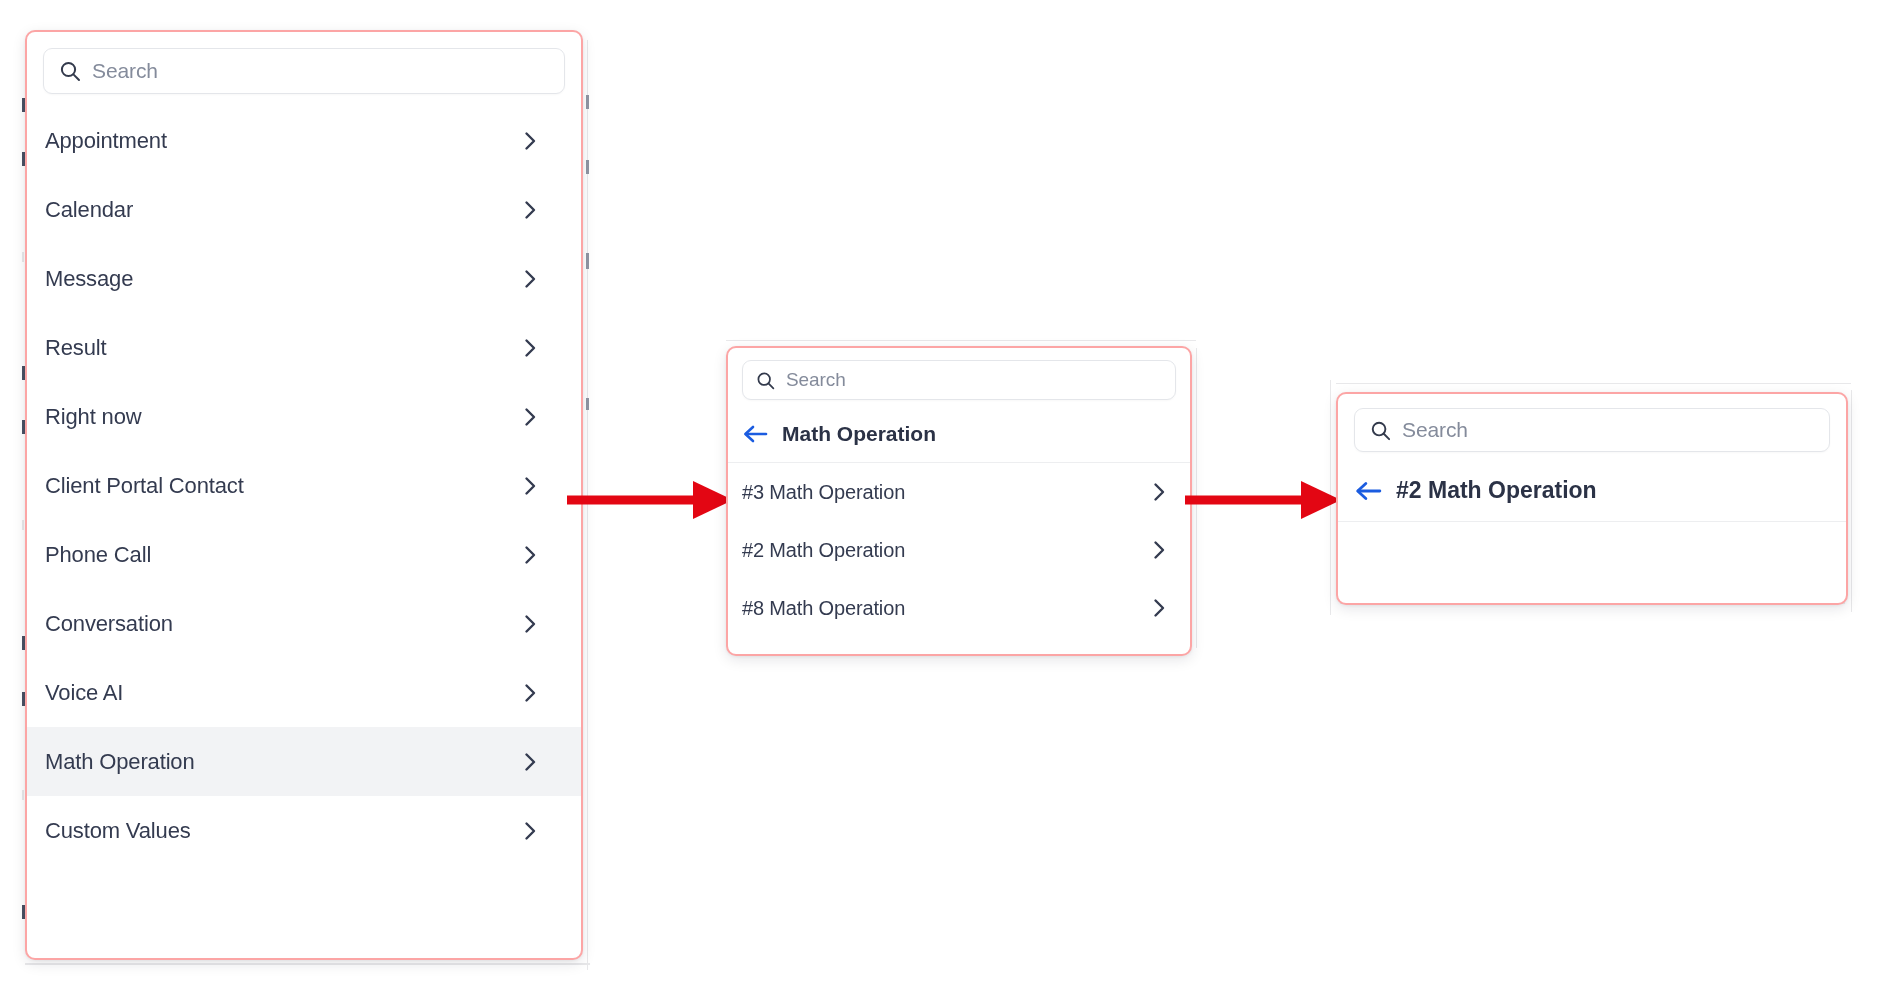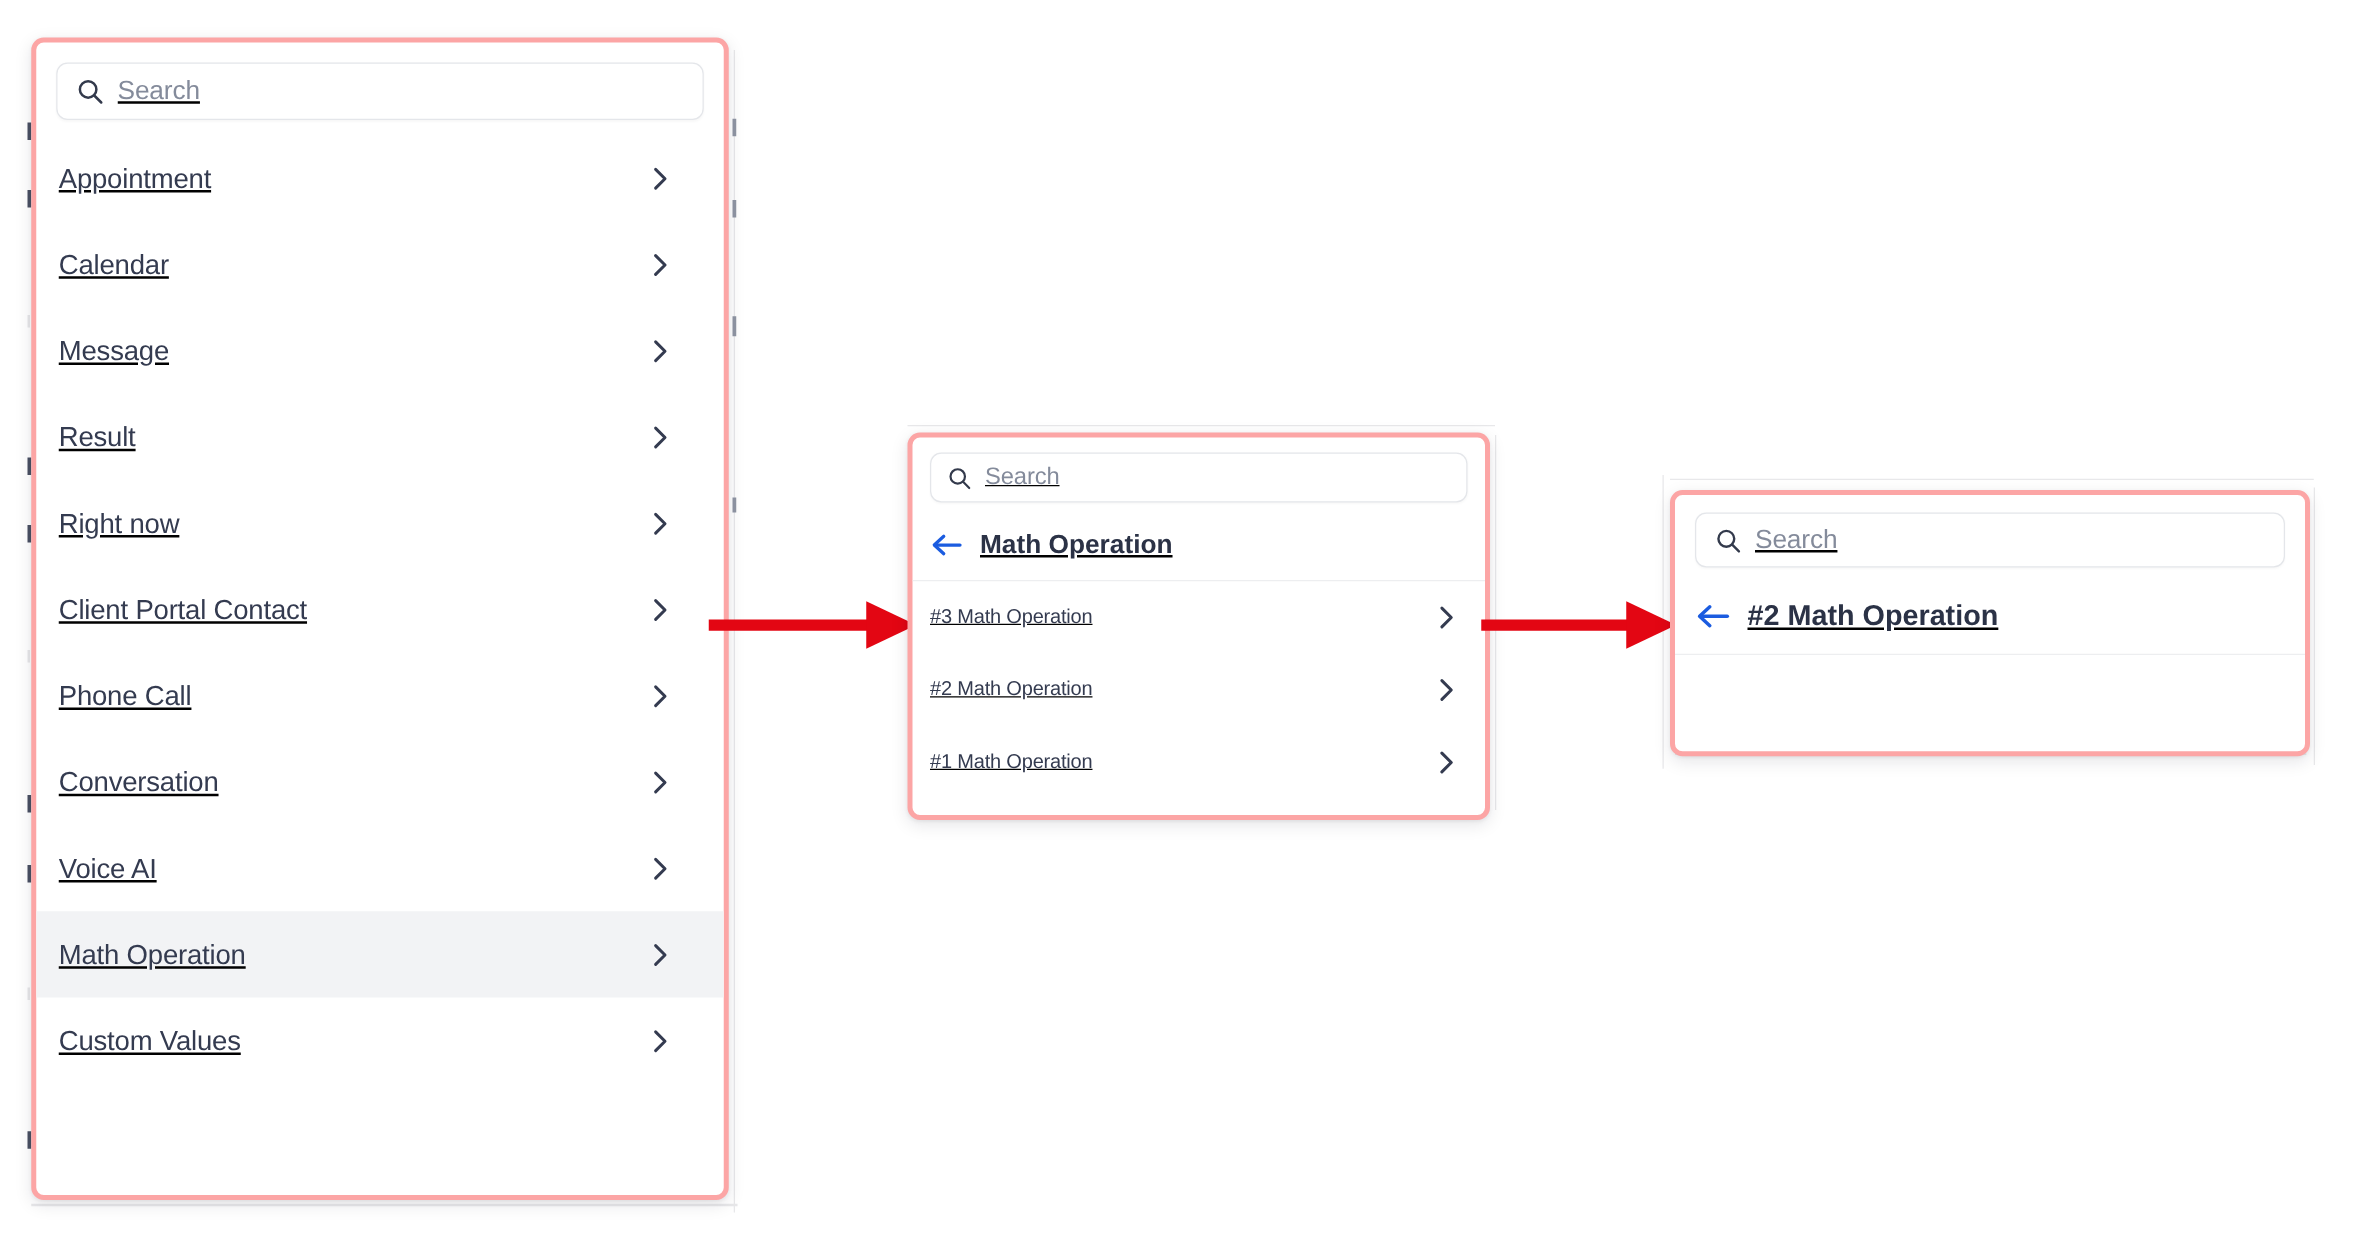"Search" .panel { border: 4px solid #fca5a5 -> 2px solid #fca5a5; text-decoration: underline -> none }
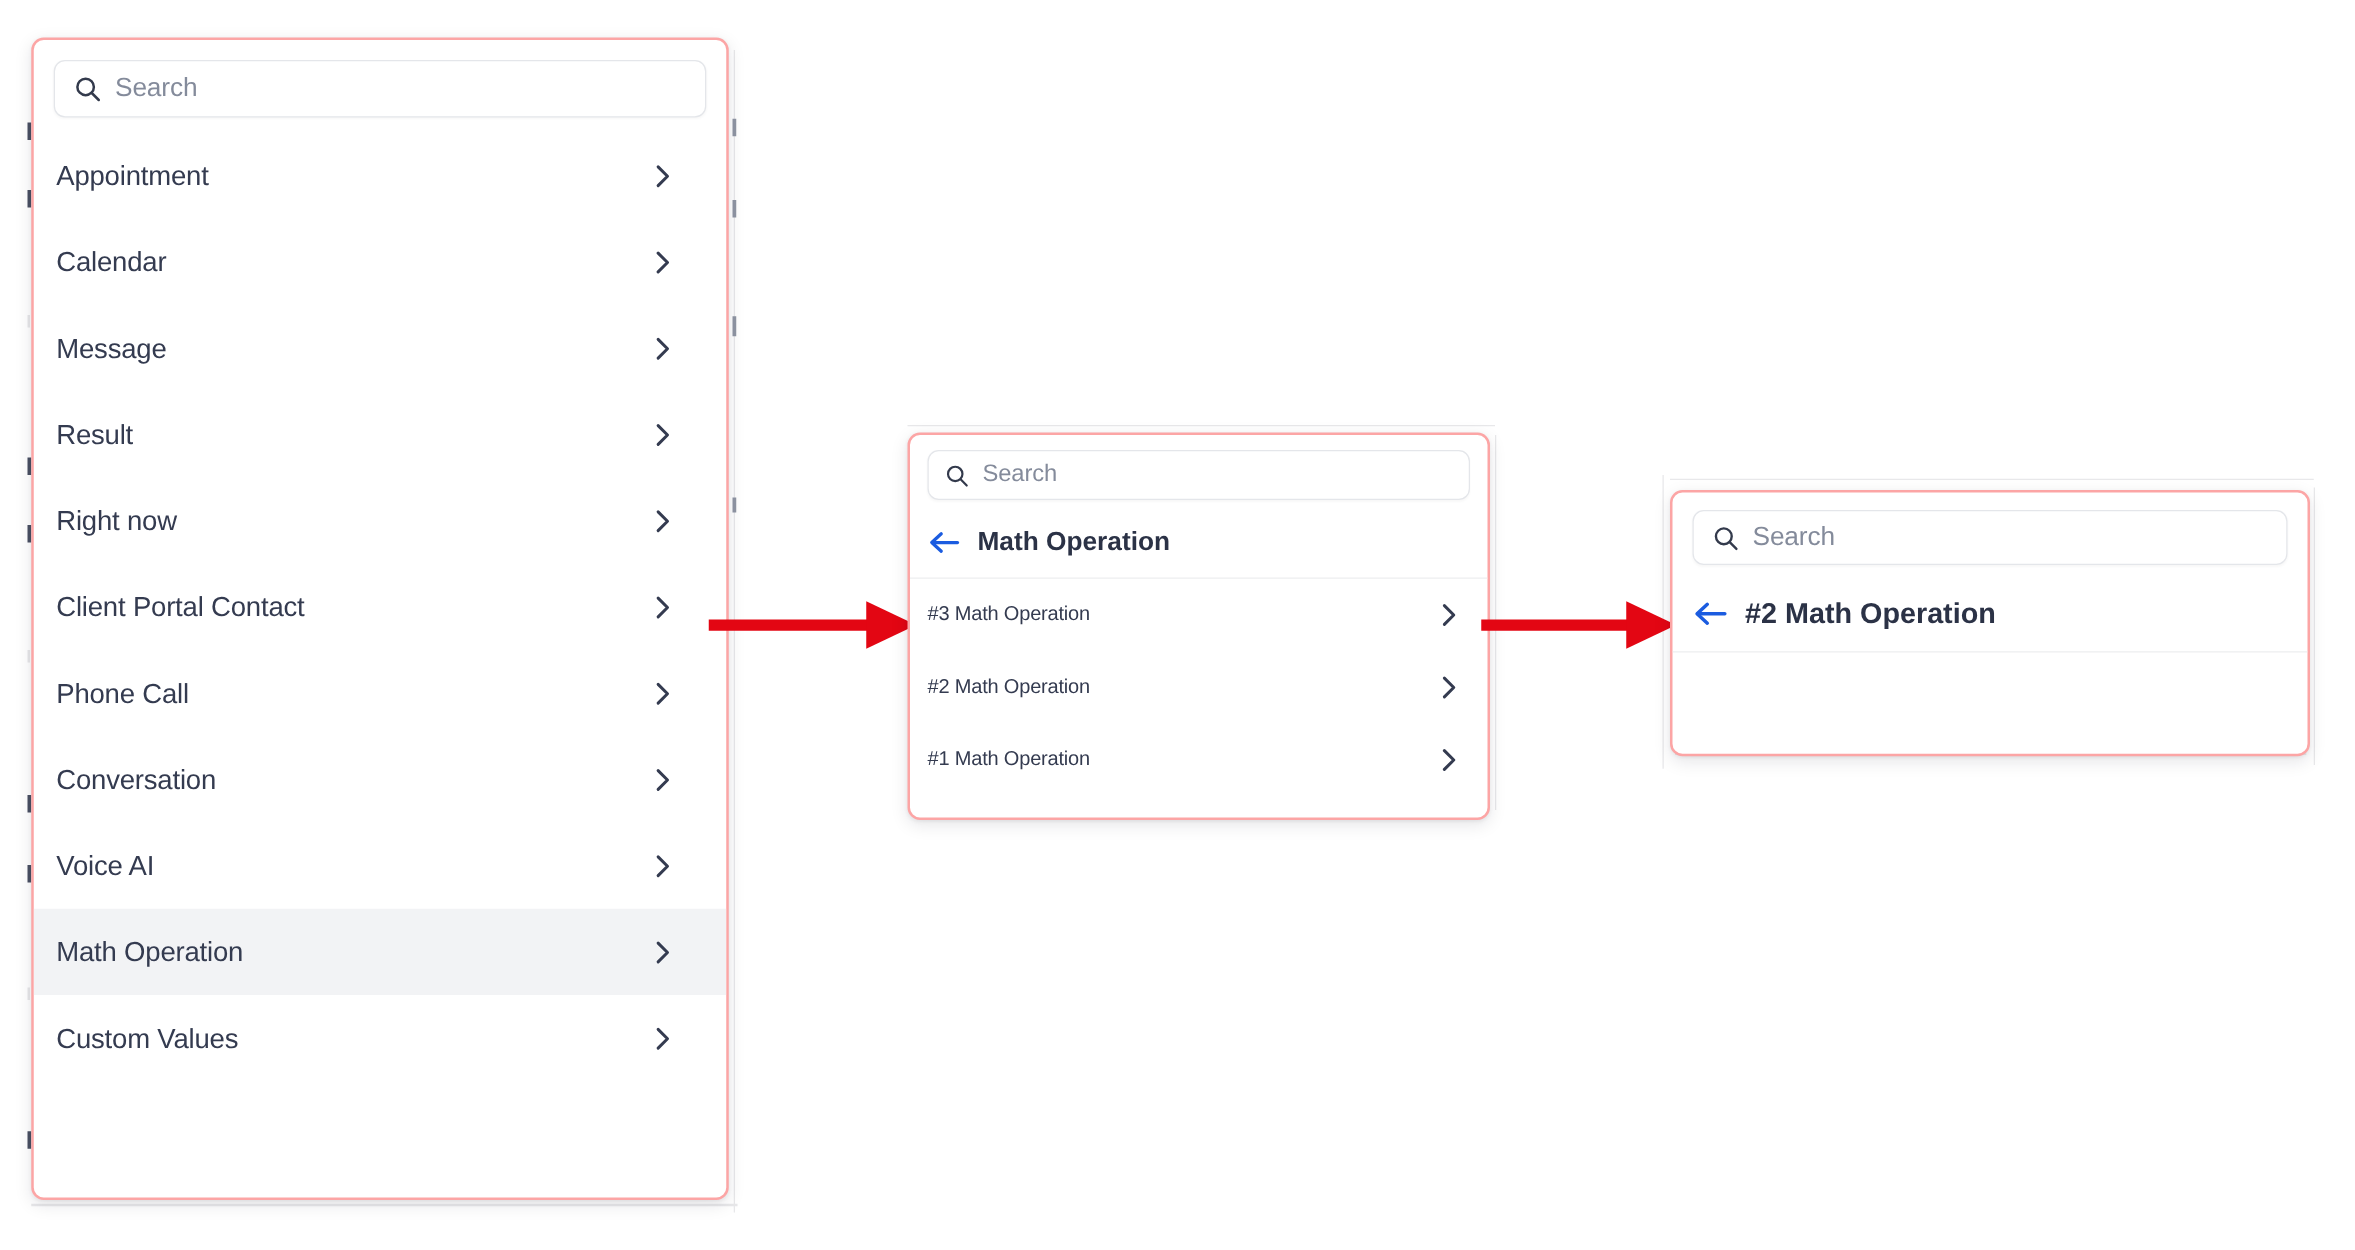"#3 Math Operation" #panel-math .row { font-size: 16px -> 20px }
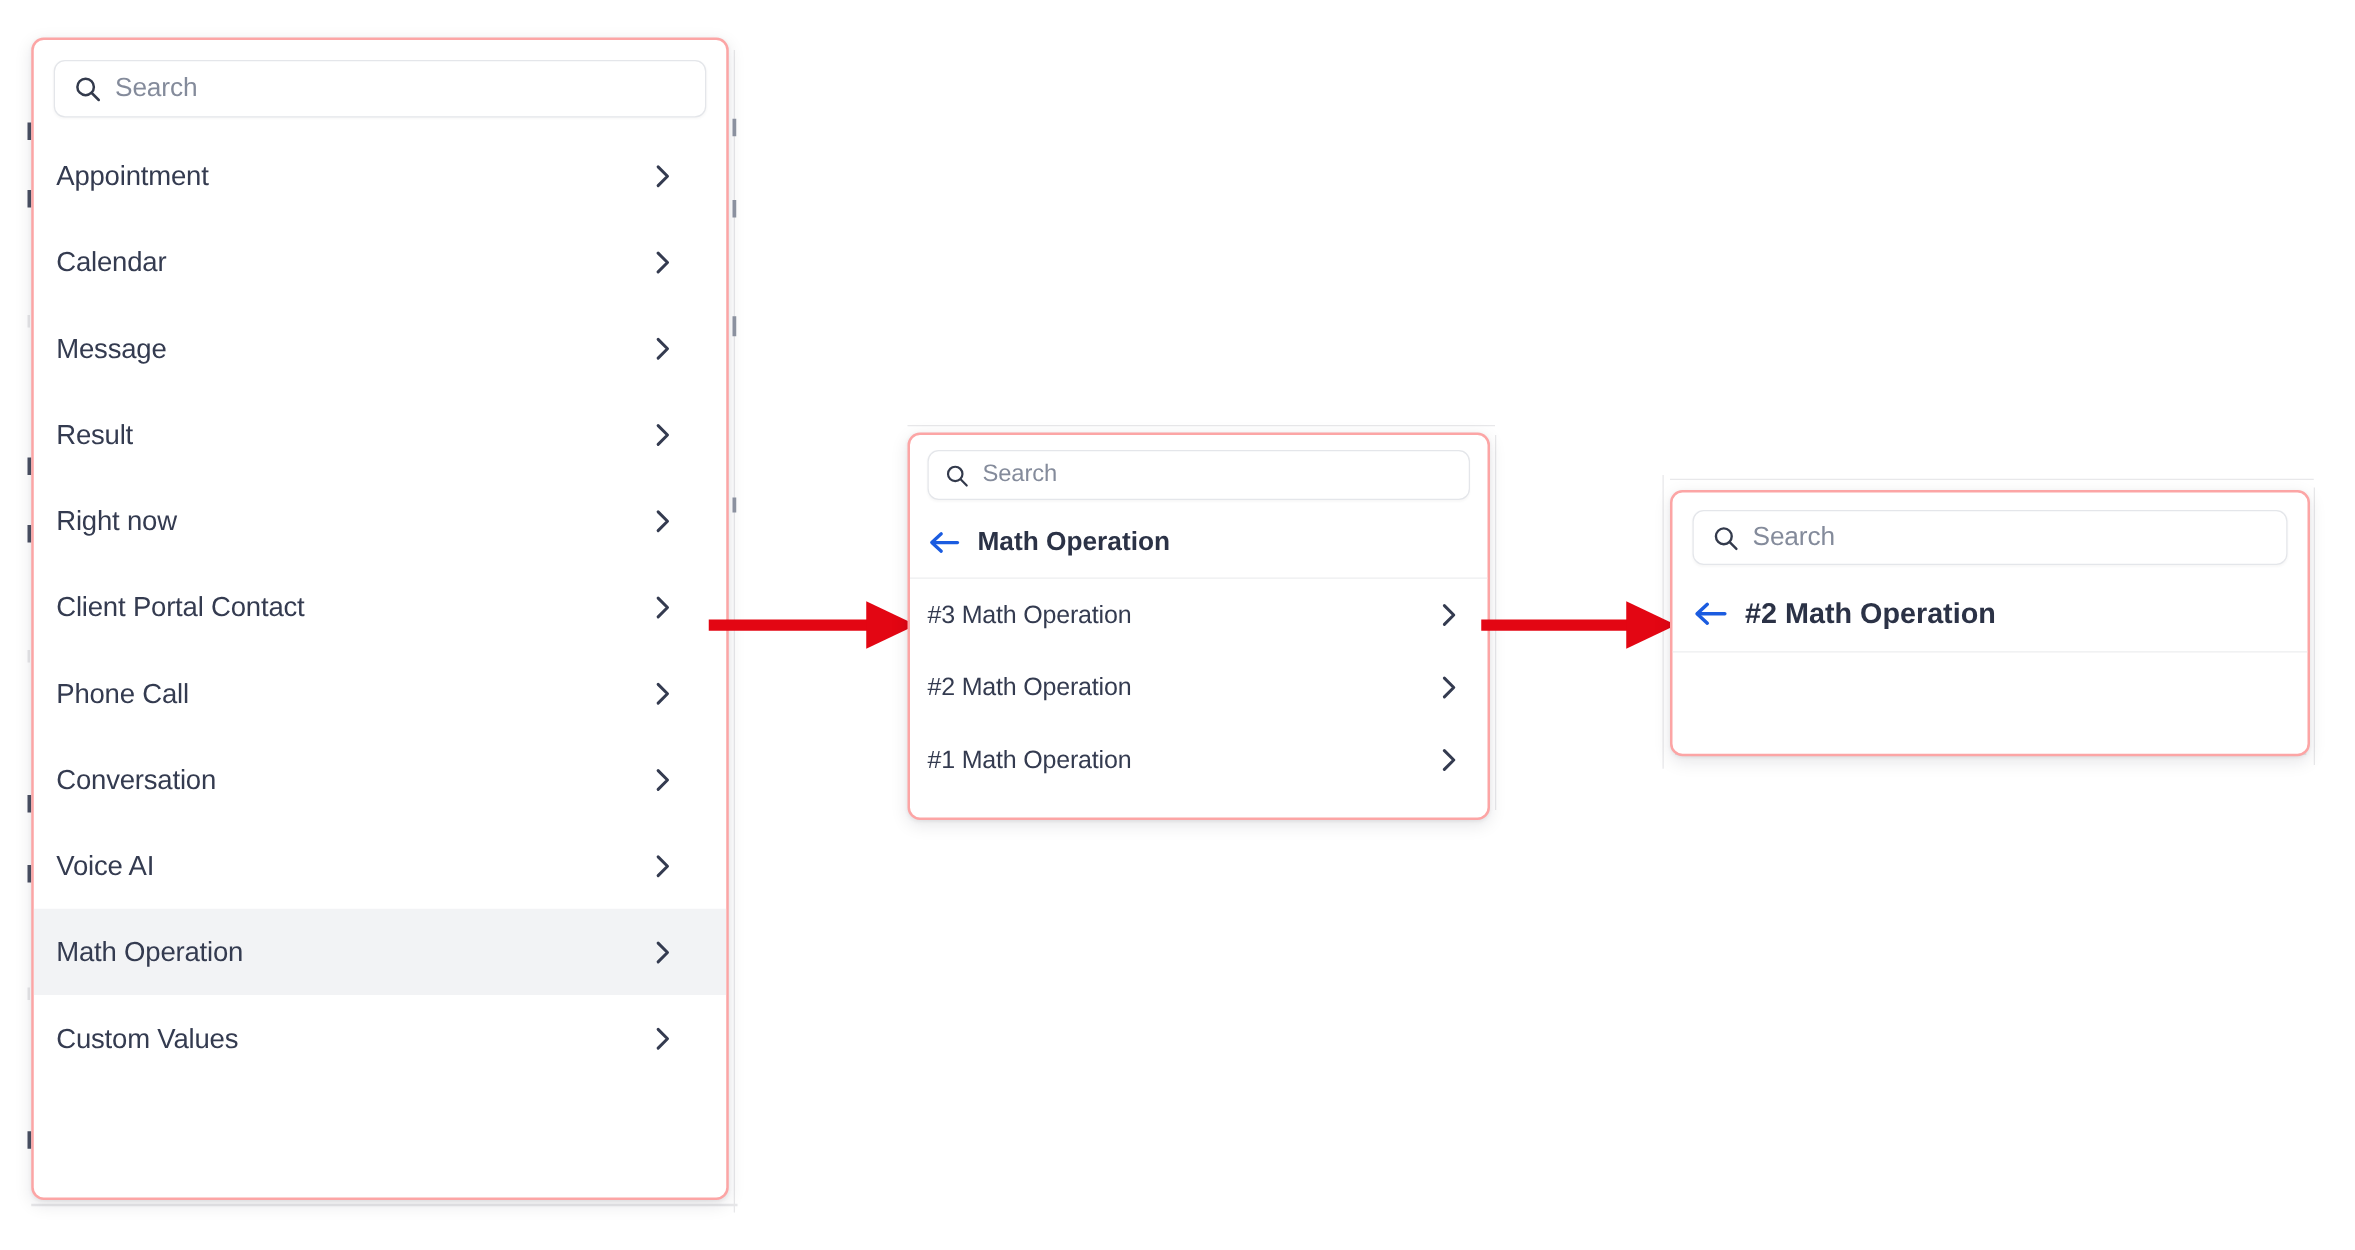"#1 Math Operation" span.label { text: 1 -> 8 }
